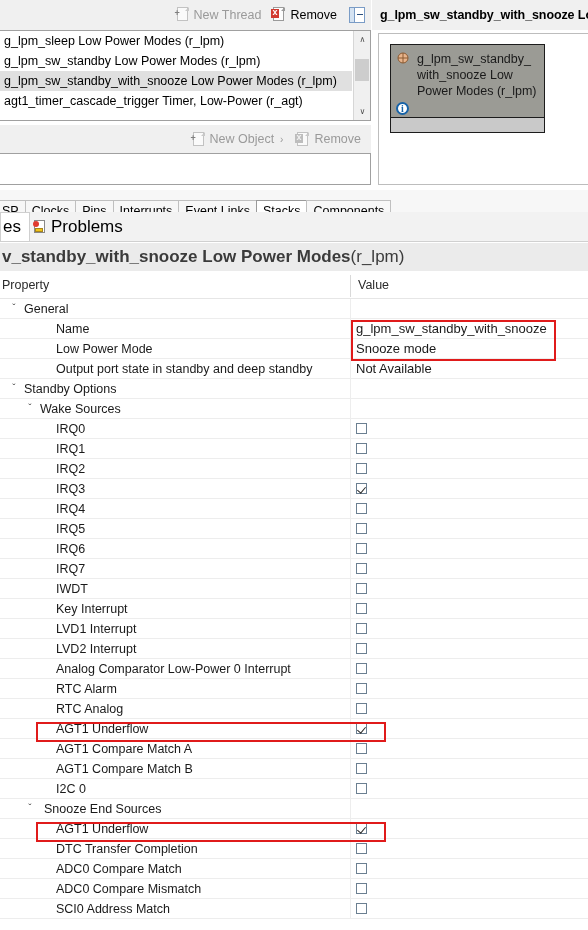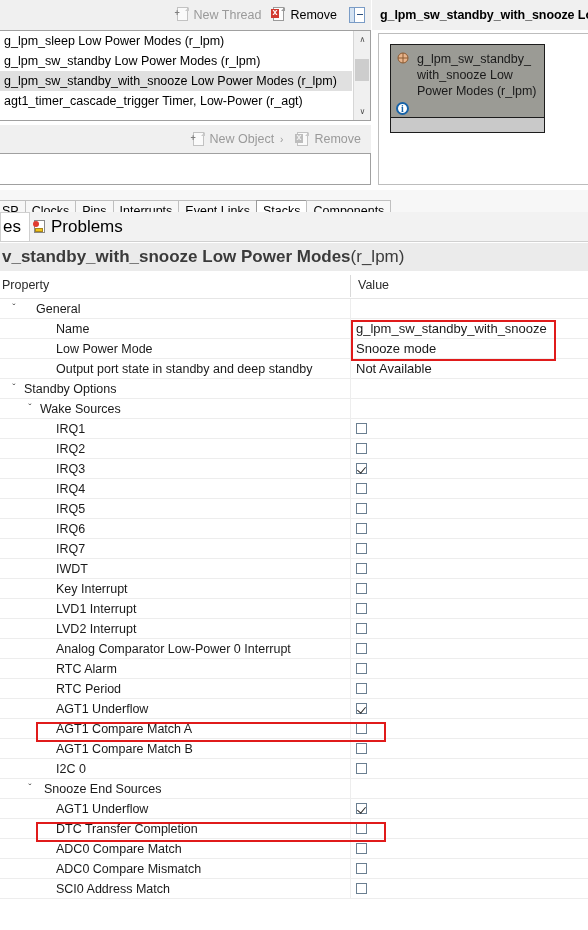"General" span.pname { left: 36px -> 24px }
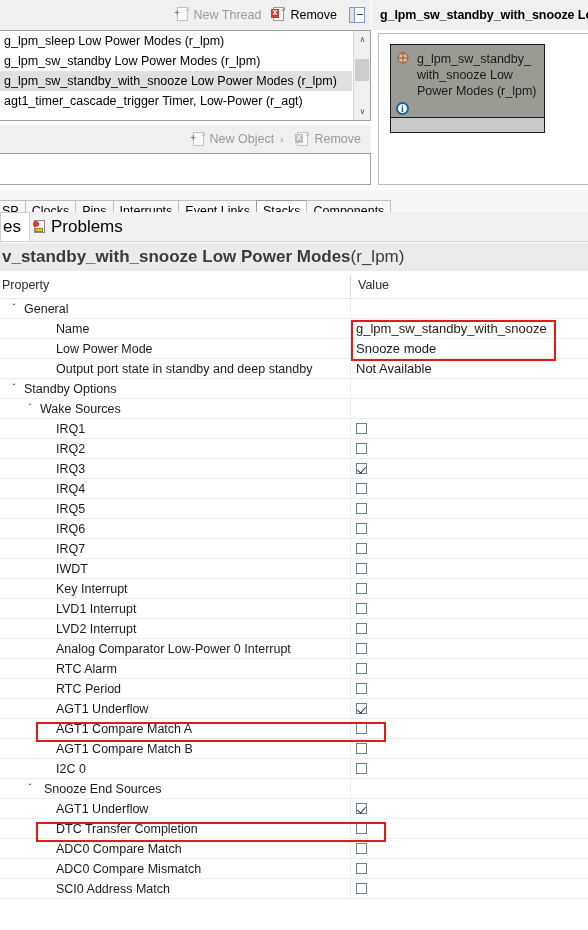"IRQ0" div.prow { html: none -> <div> <span>IRQ0</span> <span></span> <span></span> </div> }
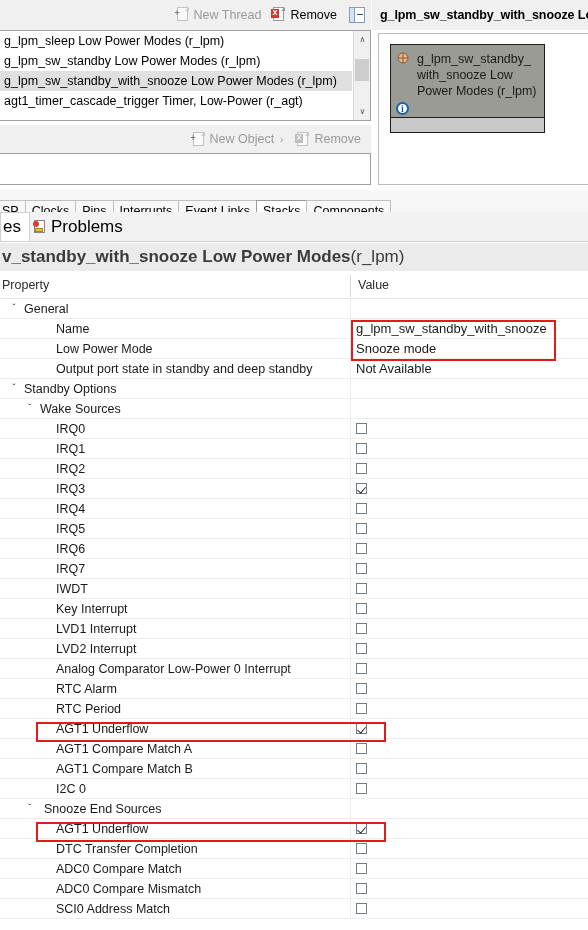"RTC Period" span.pname { text: Period -> Analog }
